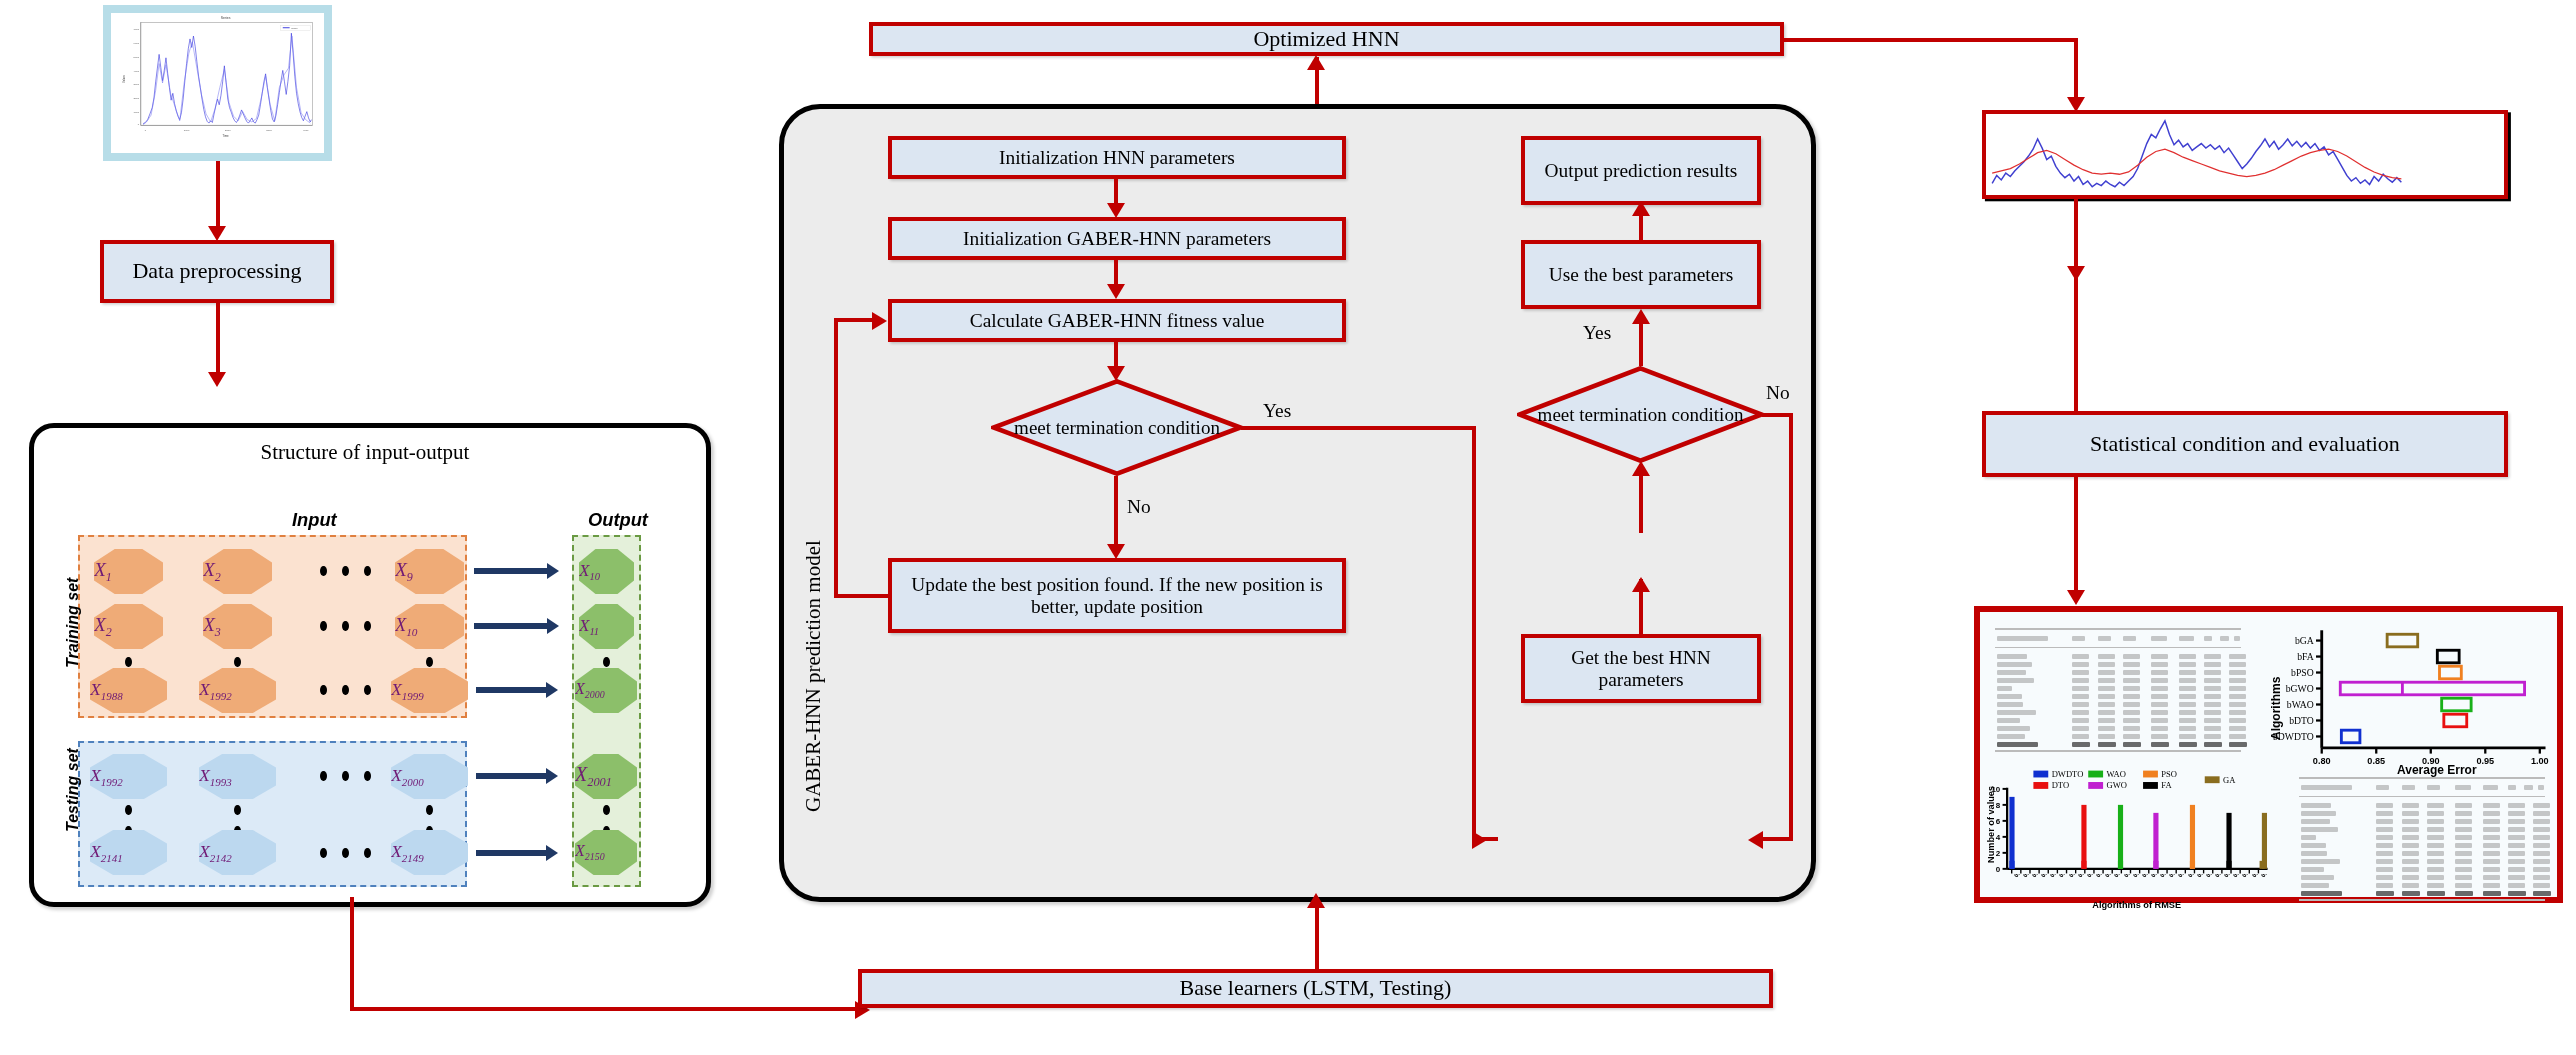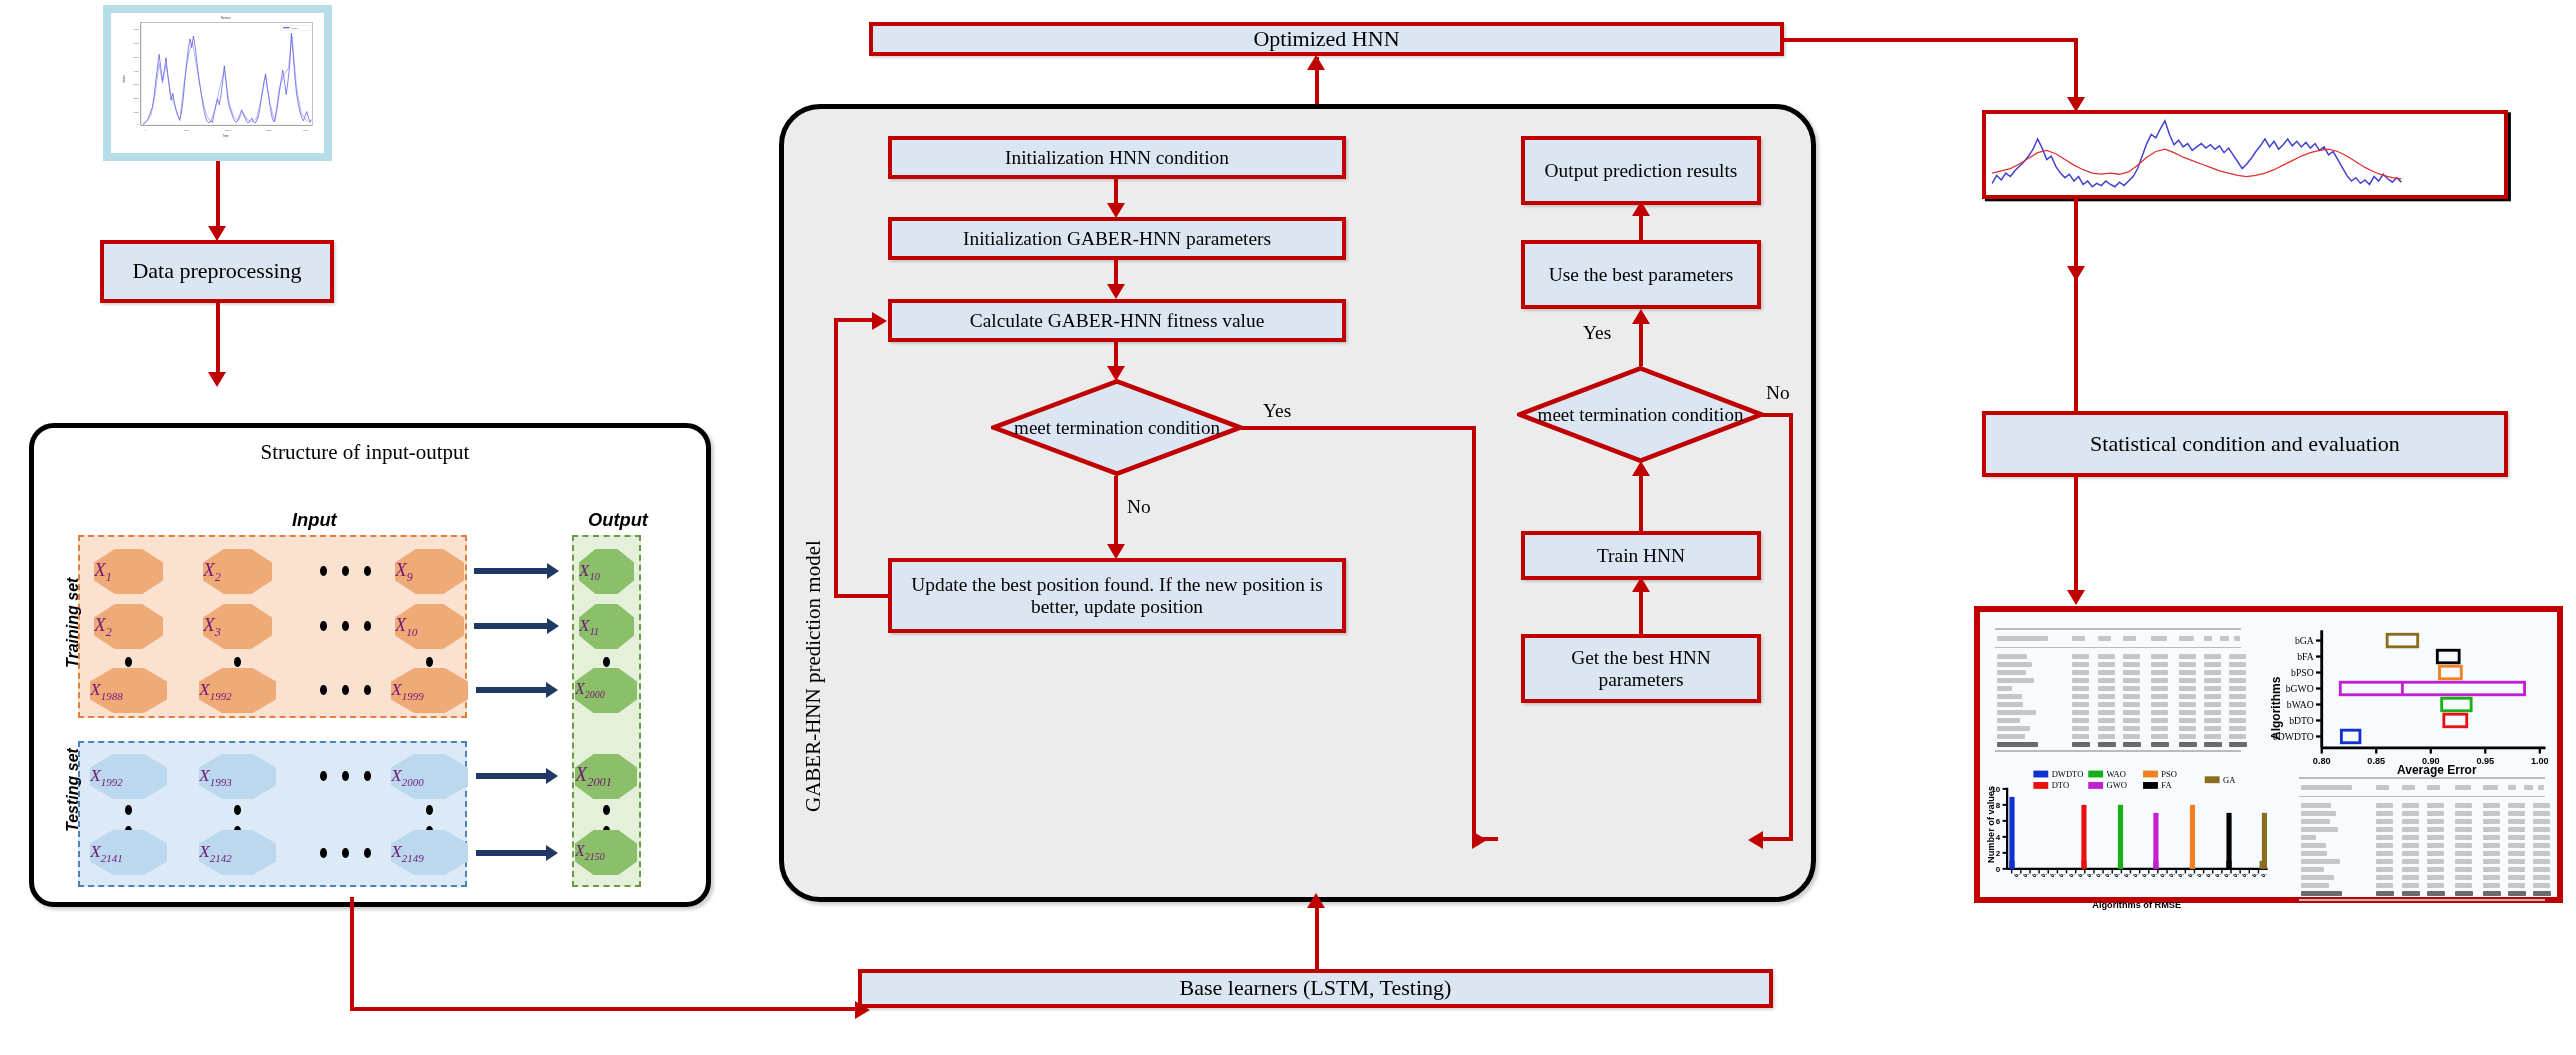"Initialization HNN condition" span { text: condition -> parameters }
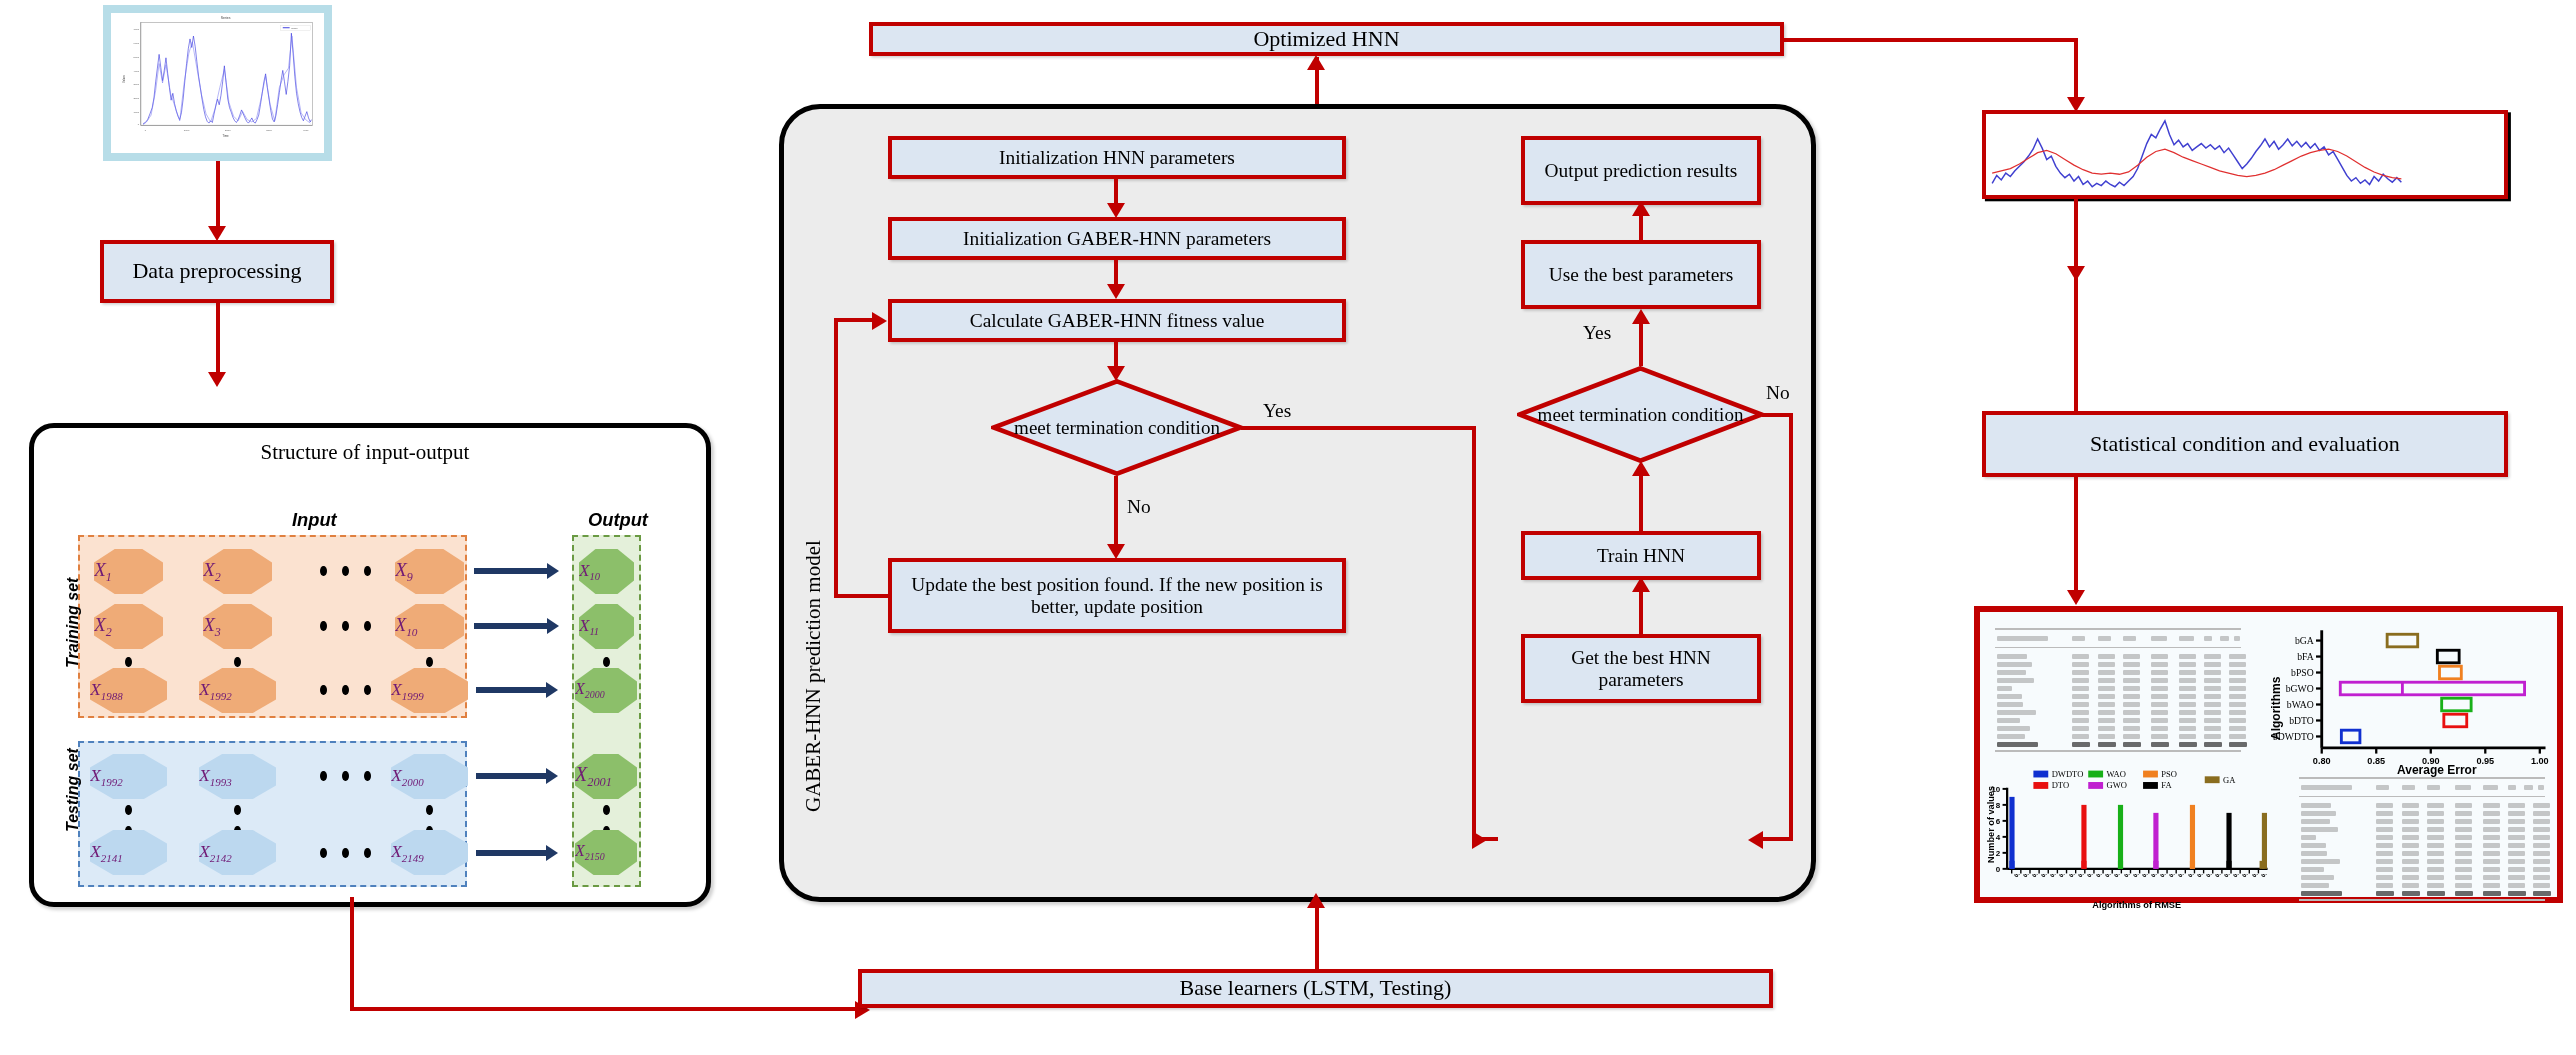"Train HNN" div.pbox { html: <div> <span>Train HNN</span> </div> -> none }
